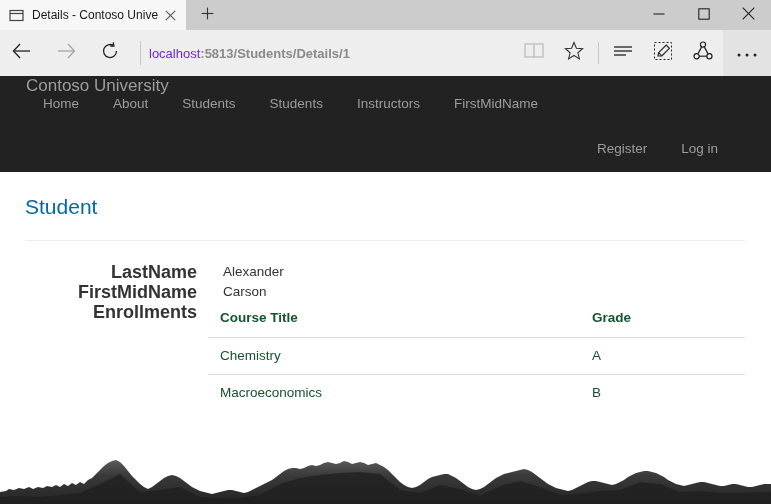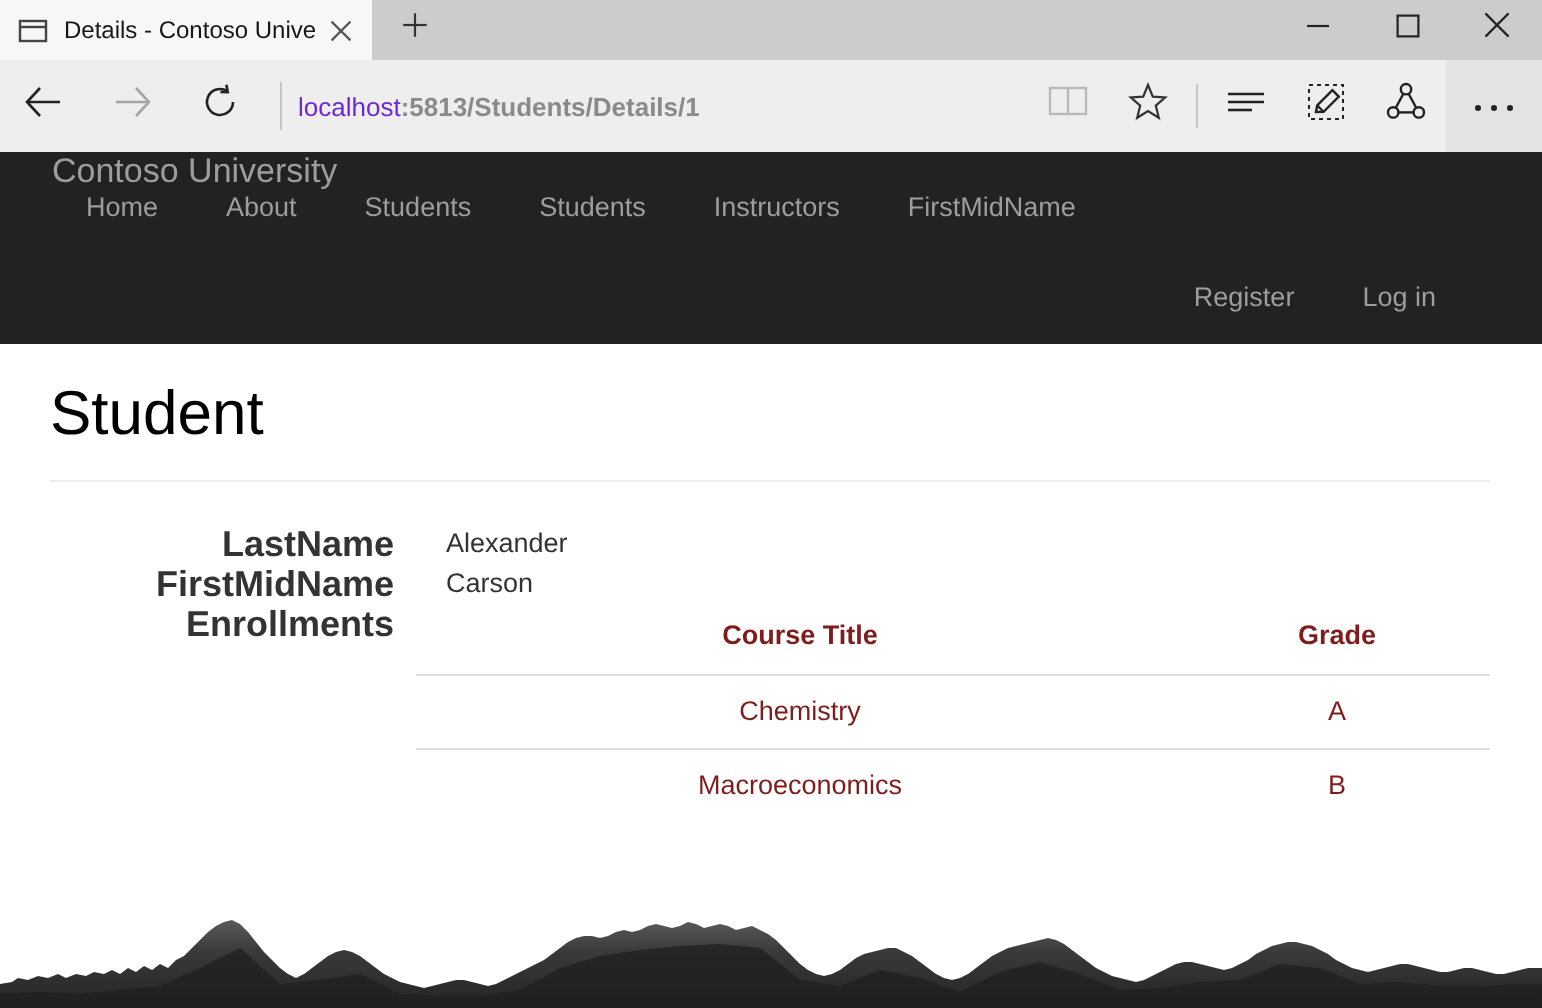"Student" h1.page-title { color: #000000 -> #0369a1; font-size: 31px -> 21px }
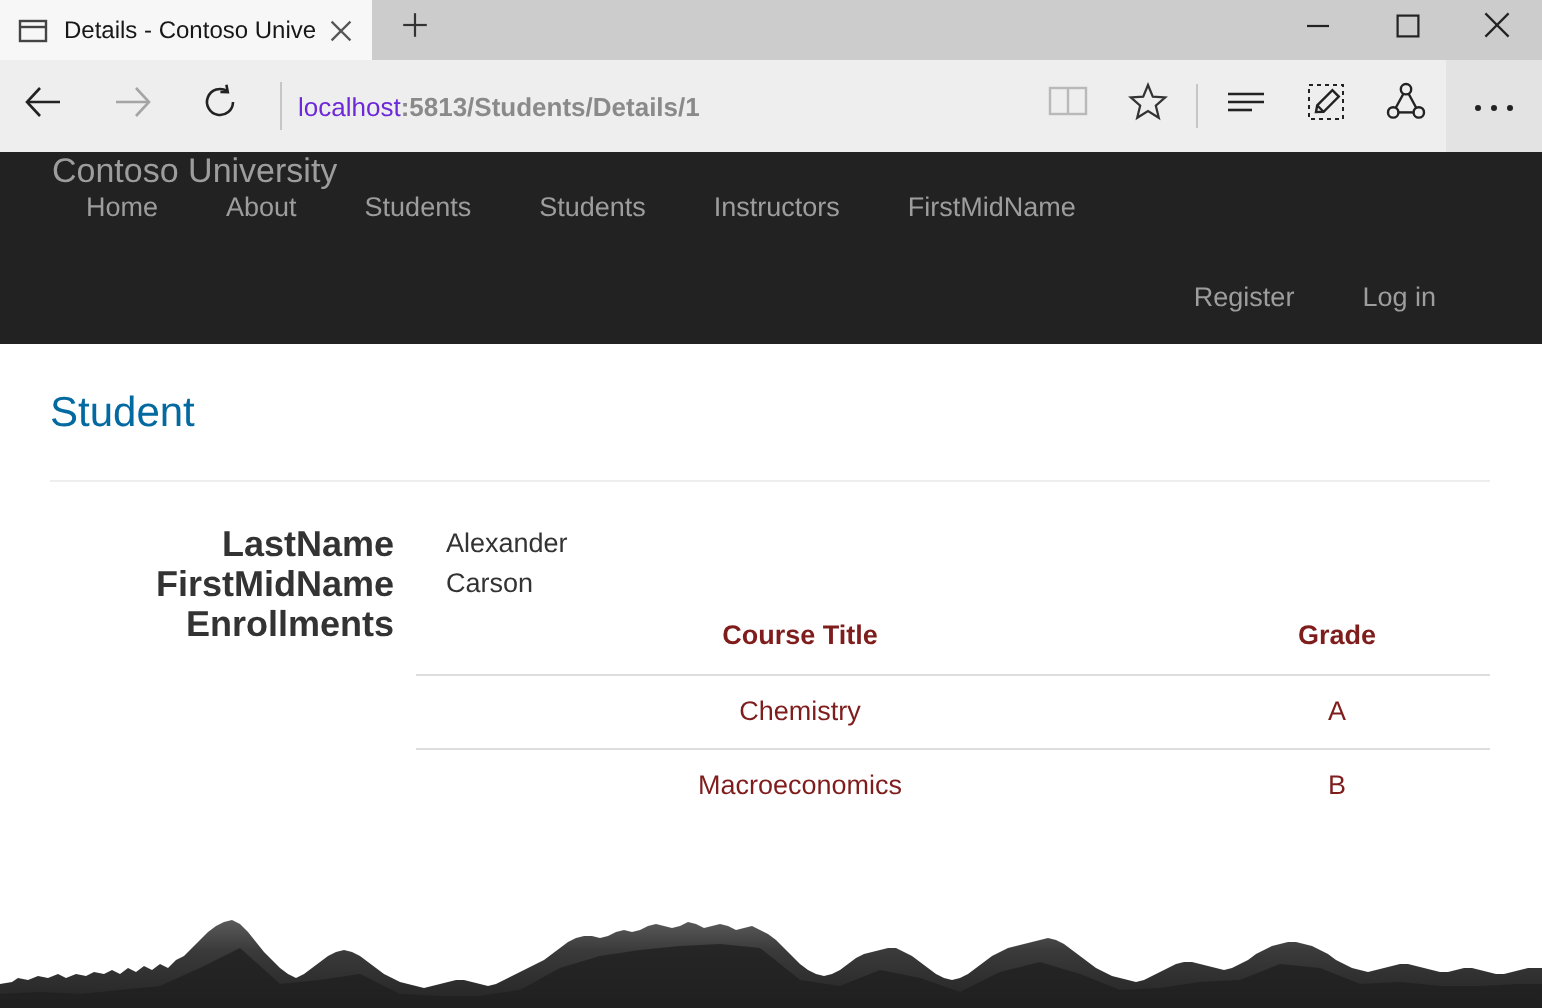"Course Title" table.enrollments th, table.enrollments td { color: #7f1d1d -> #14532d; text-align: center -> left }
